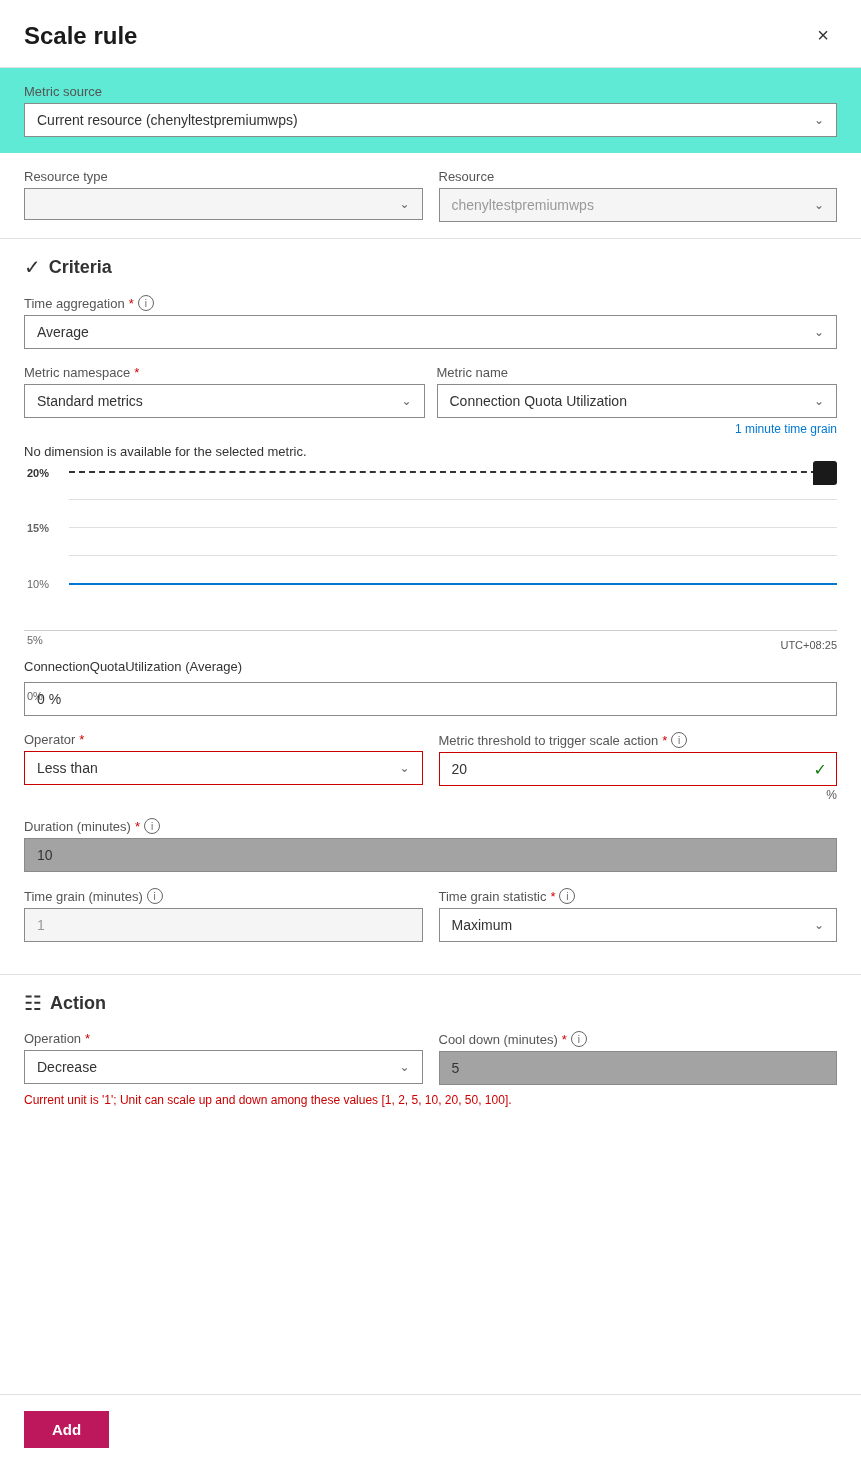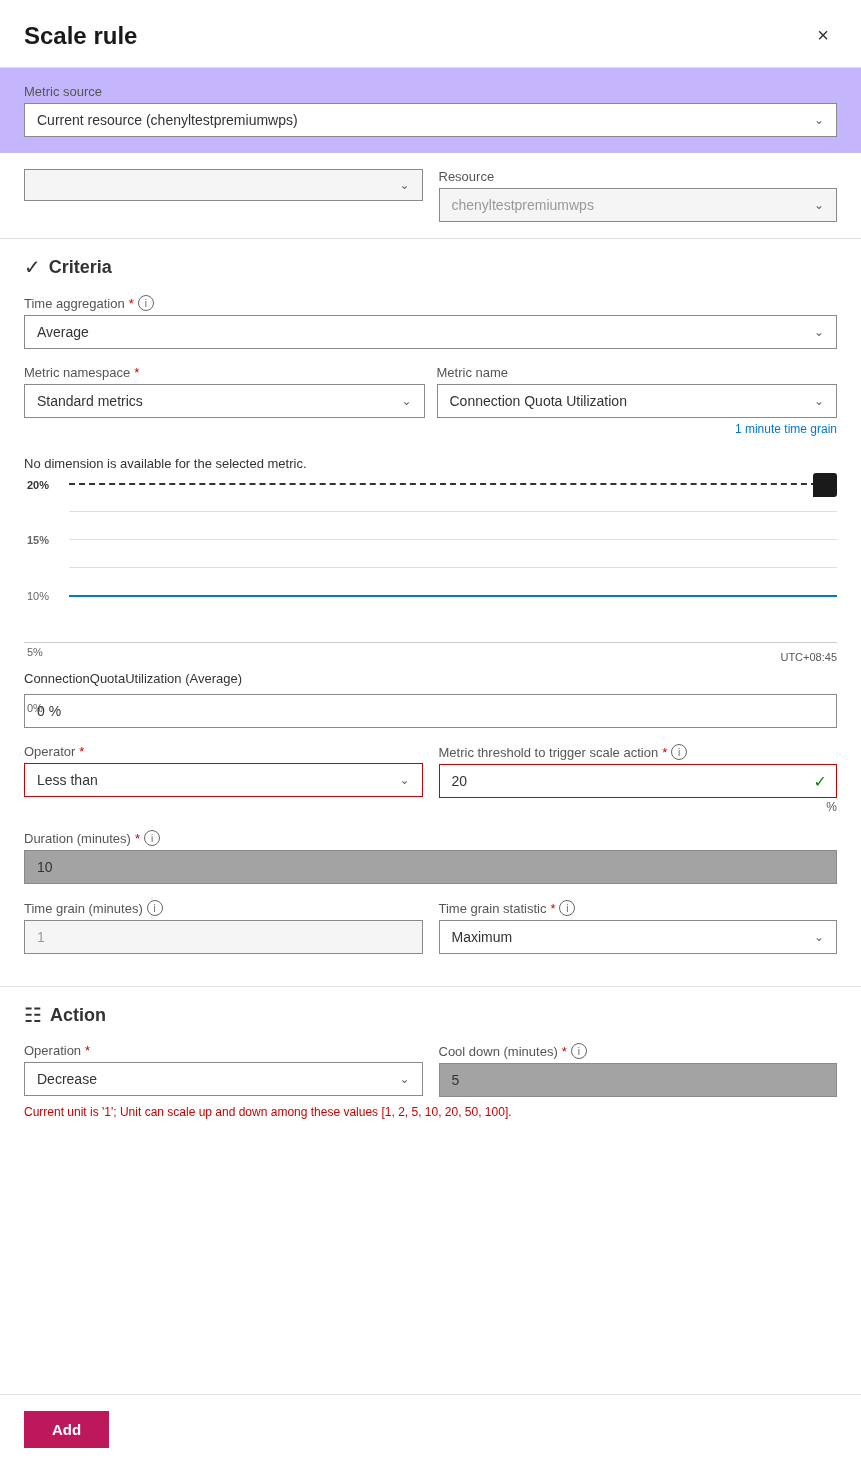"Metric source" .section-gray { background: #c4b5fd -> #5eead4 }
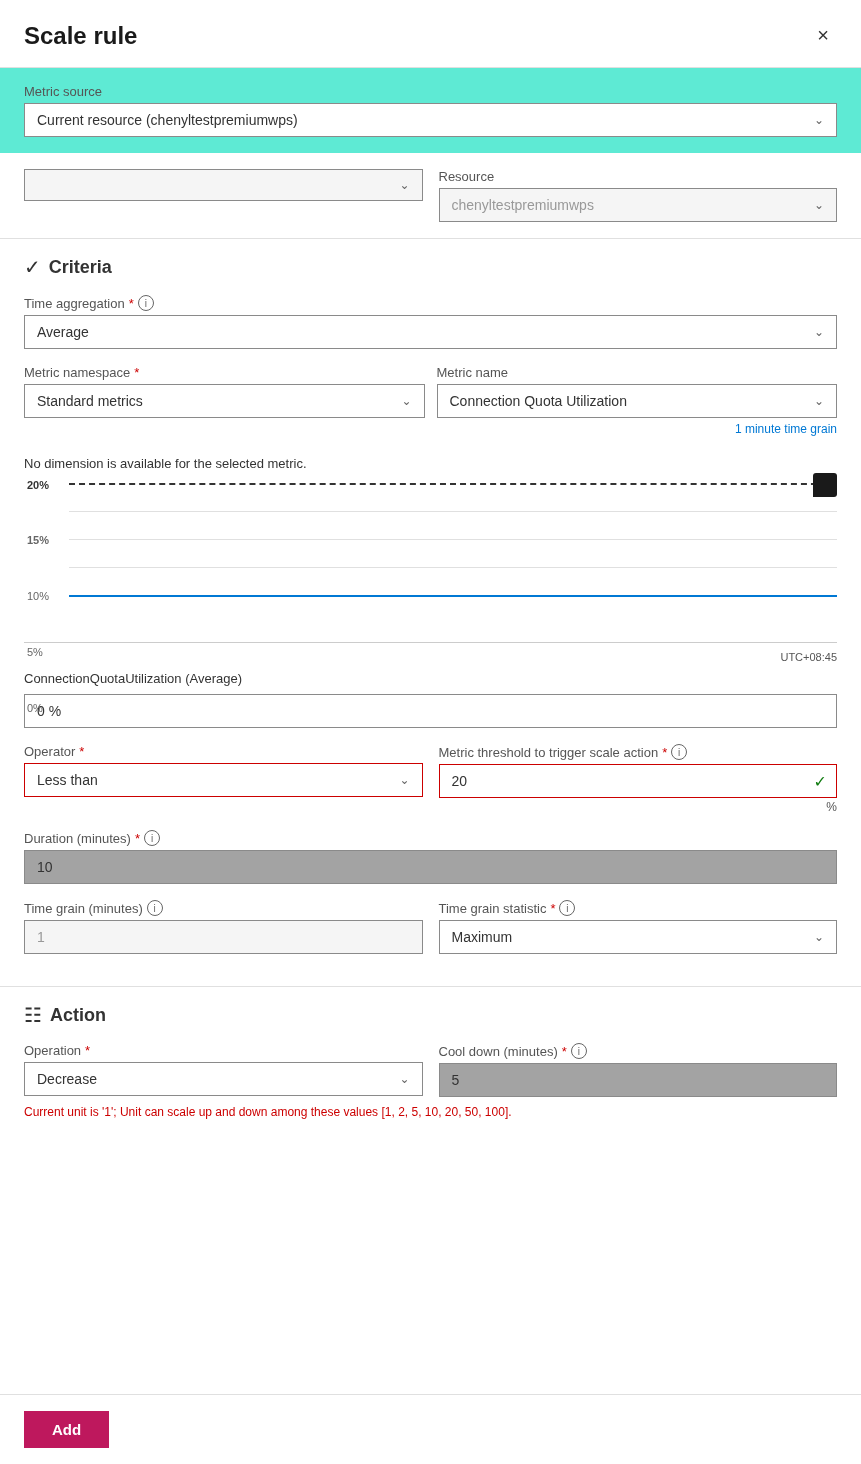"Resource type" div.field-label { html: none -> <div>Resource type</div> }
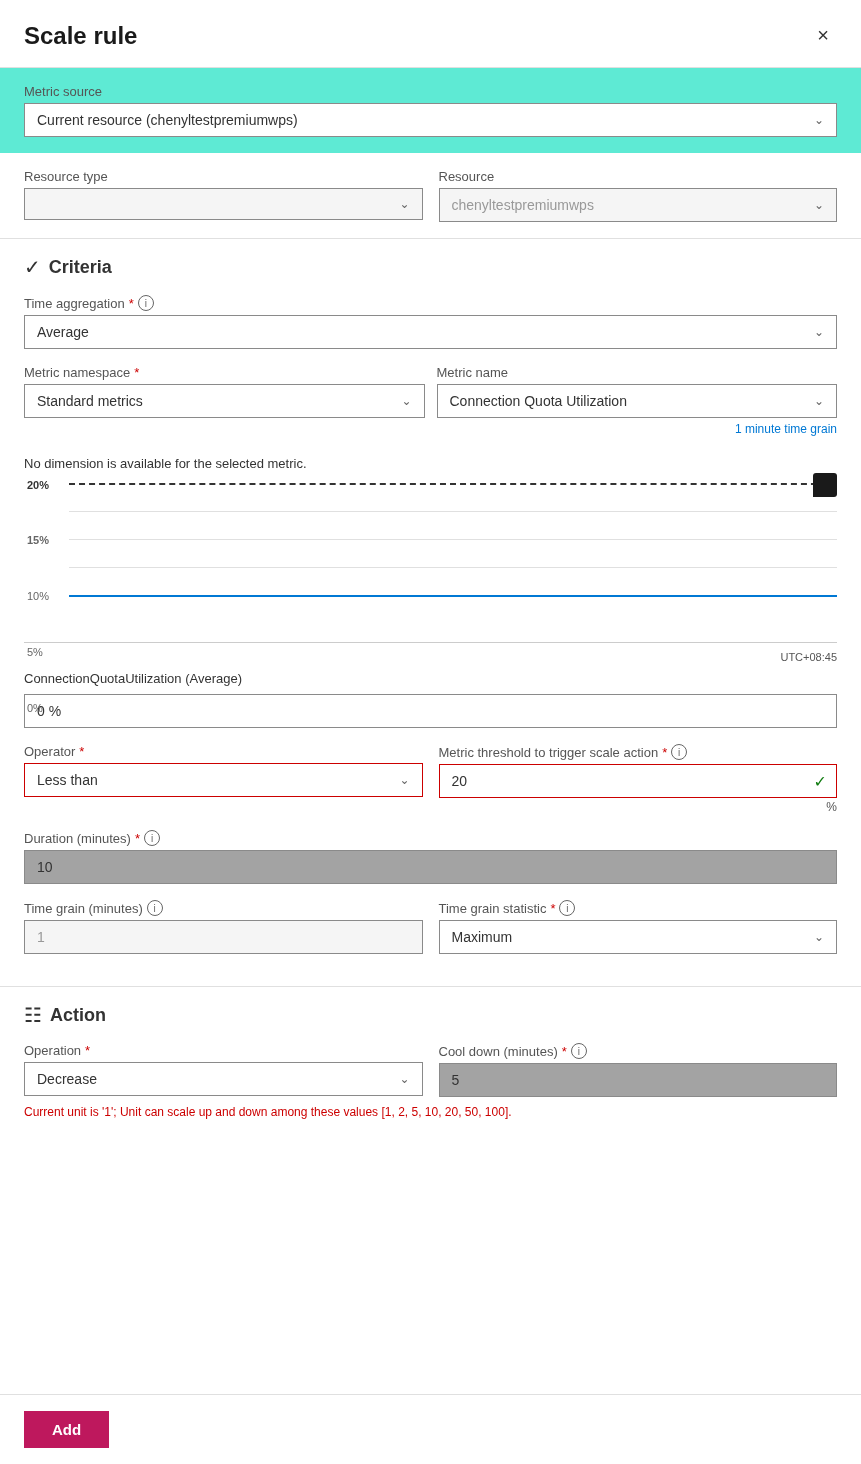"No dimension is available for" .no-dimension-note { margin-top: 20px -> 8px }
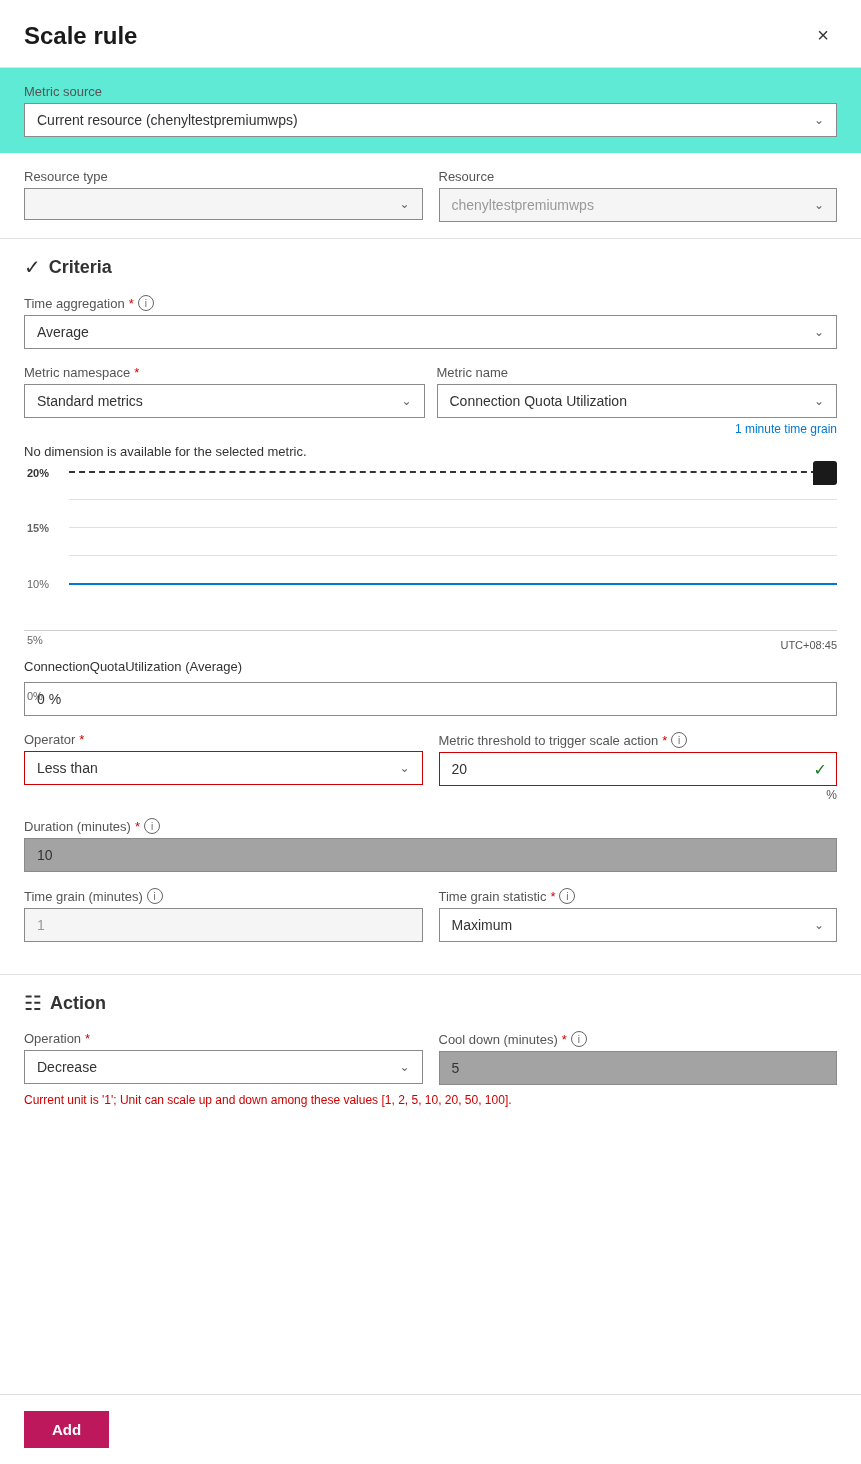"UTC+08:45" div.chart-utc { text: UTC+08:45 -> UTC+08:25 }
